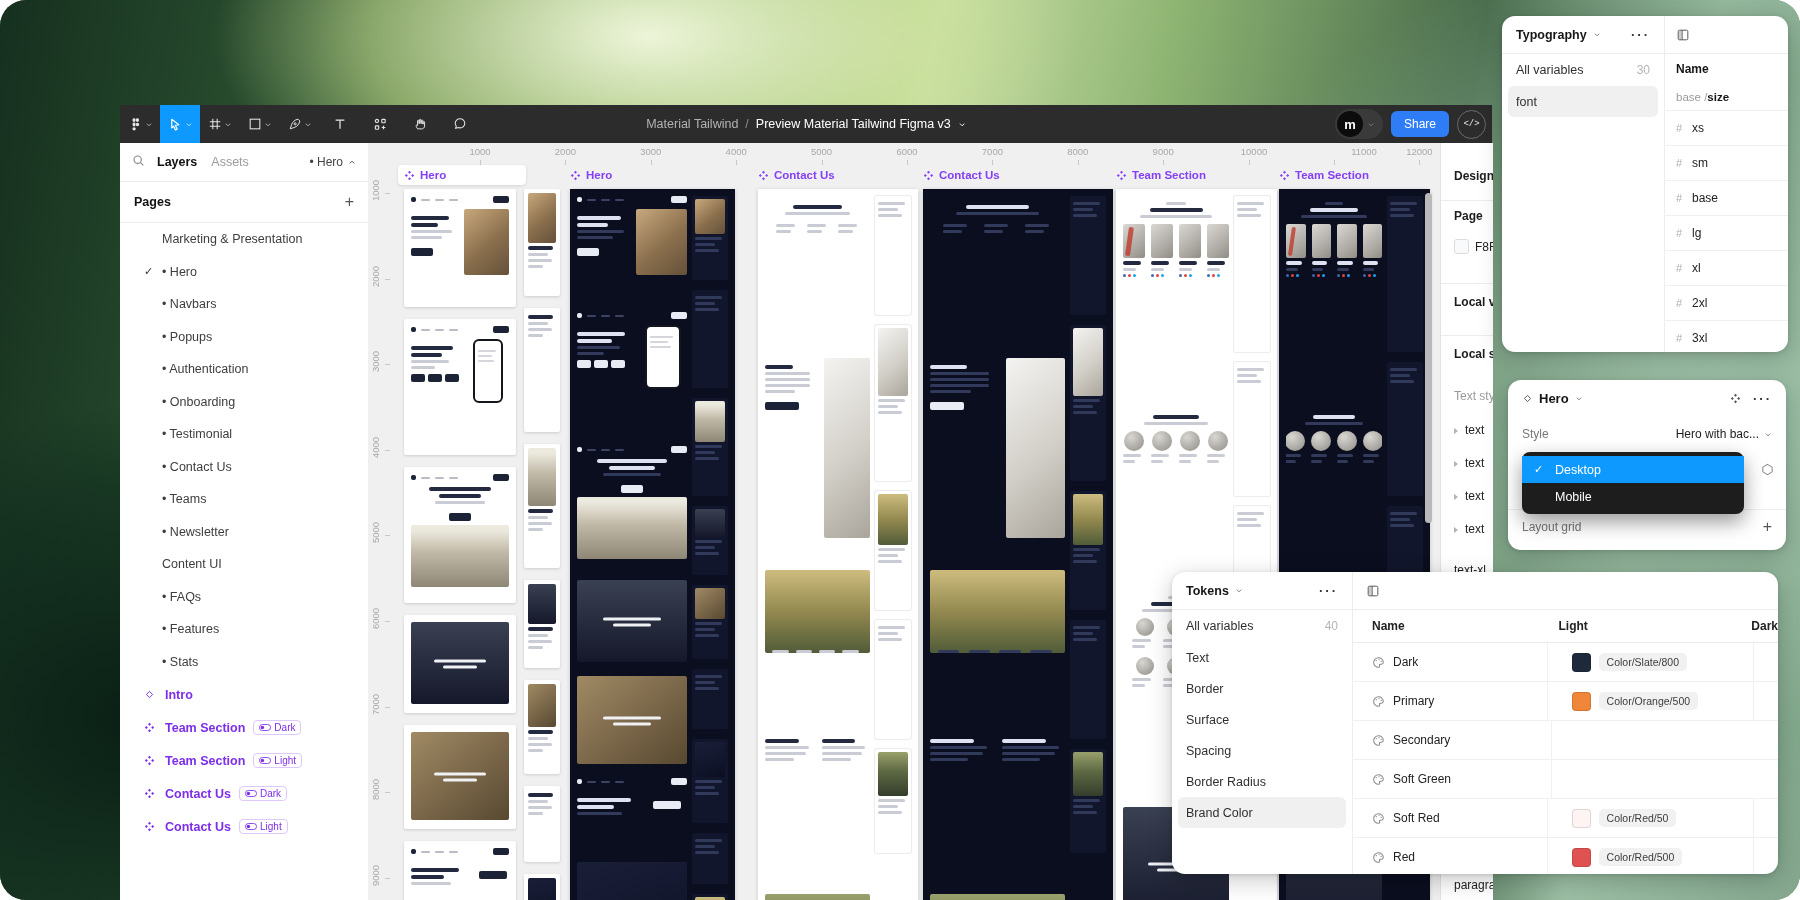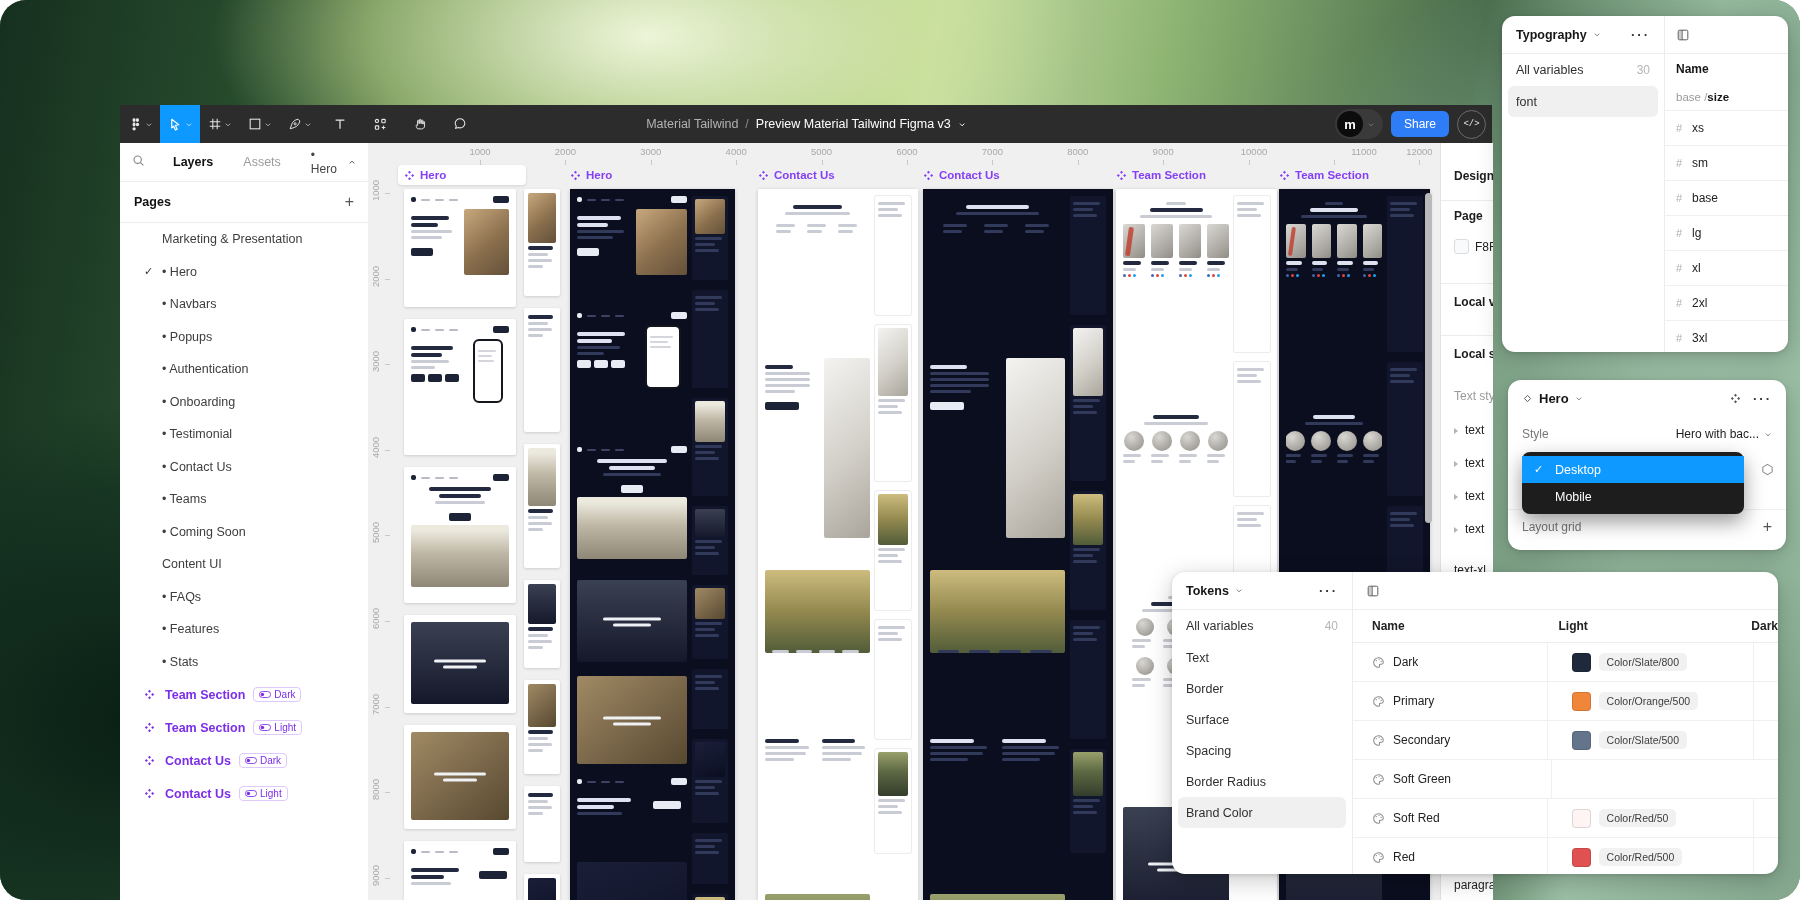"Layers" .sb-tabs { gap: 30px -> 14px }
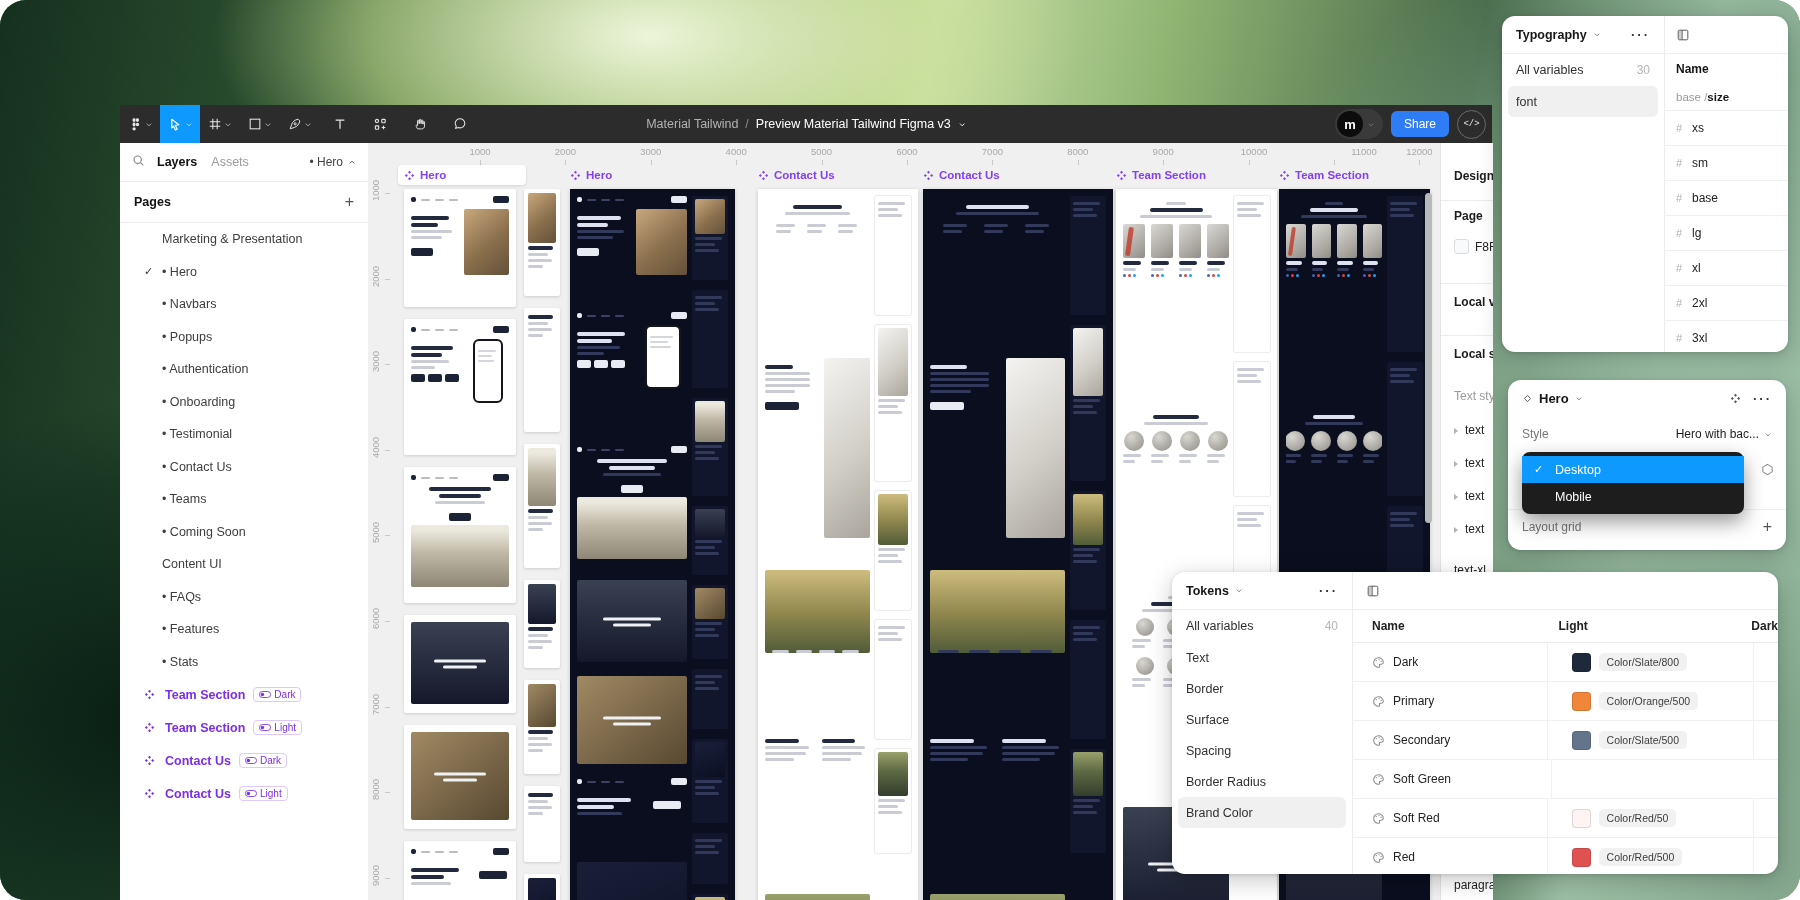"• Newsletter" div.pg-row { html: none -> <div> <span>• Newsletter</span> </div> }
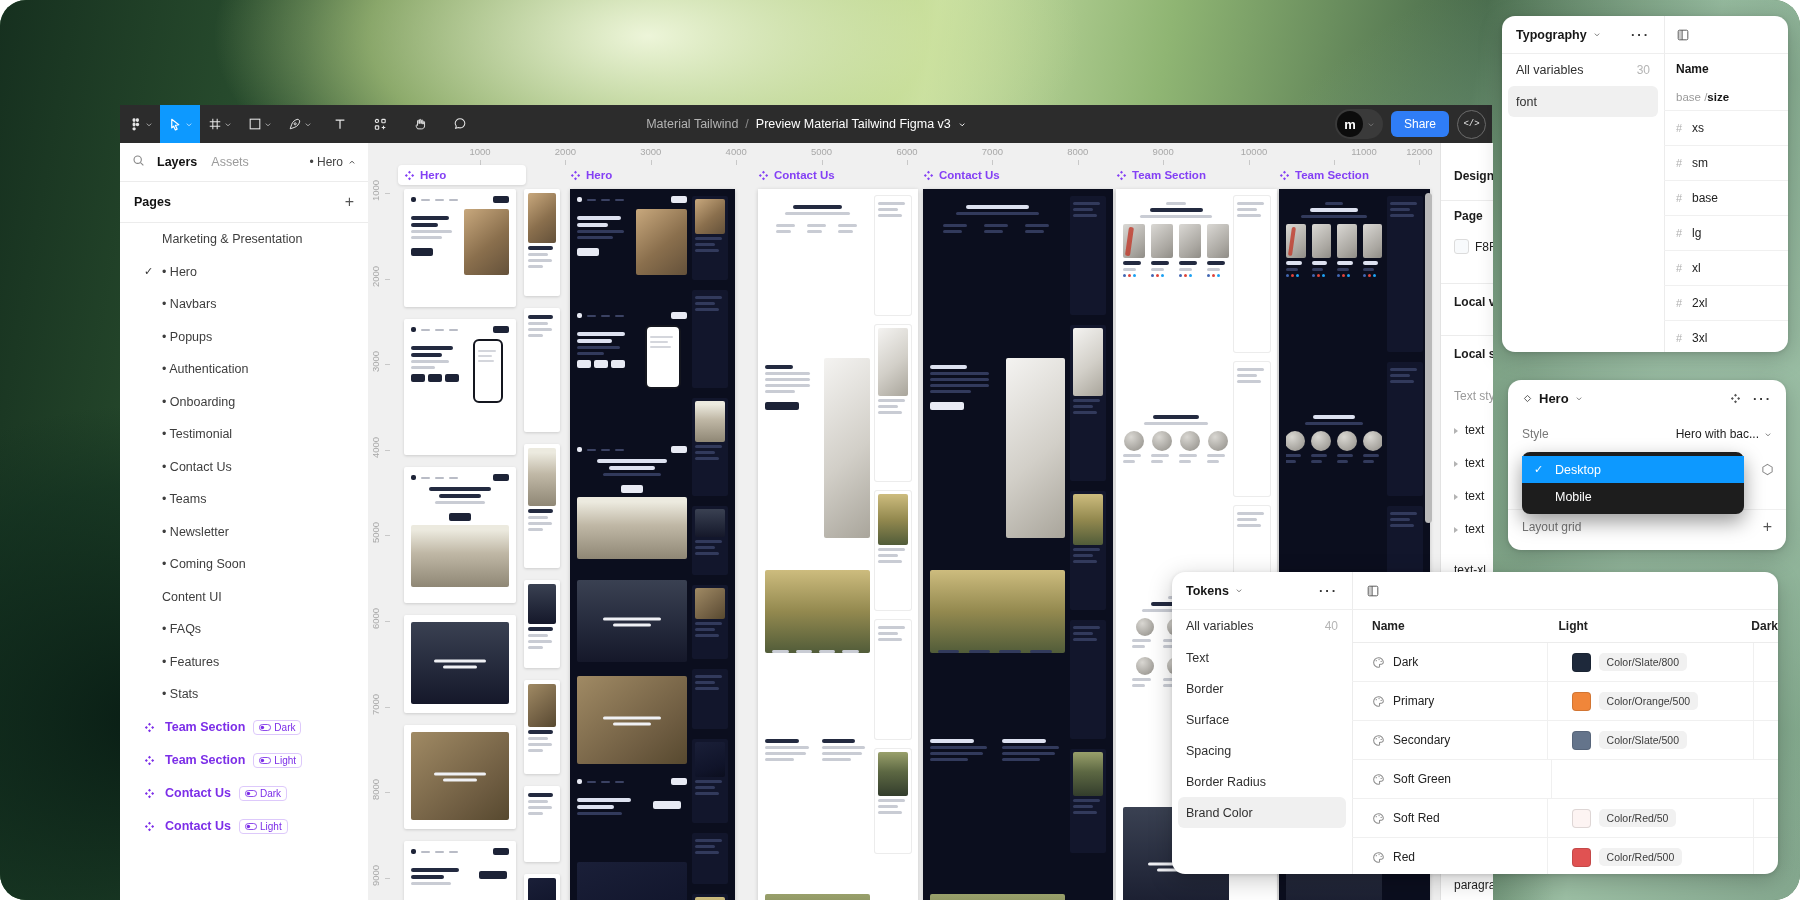"• Coming Soon" div.pg-row { html: <div> <span>• Coming Soon</span> </div> -> none }
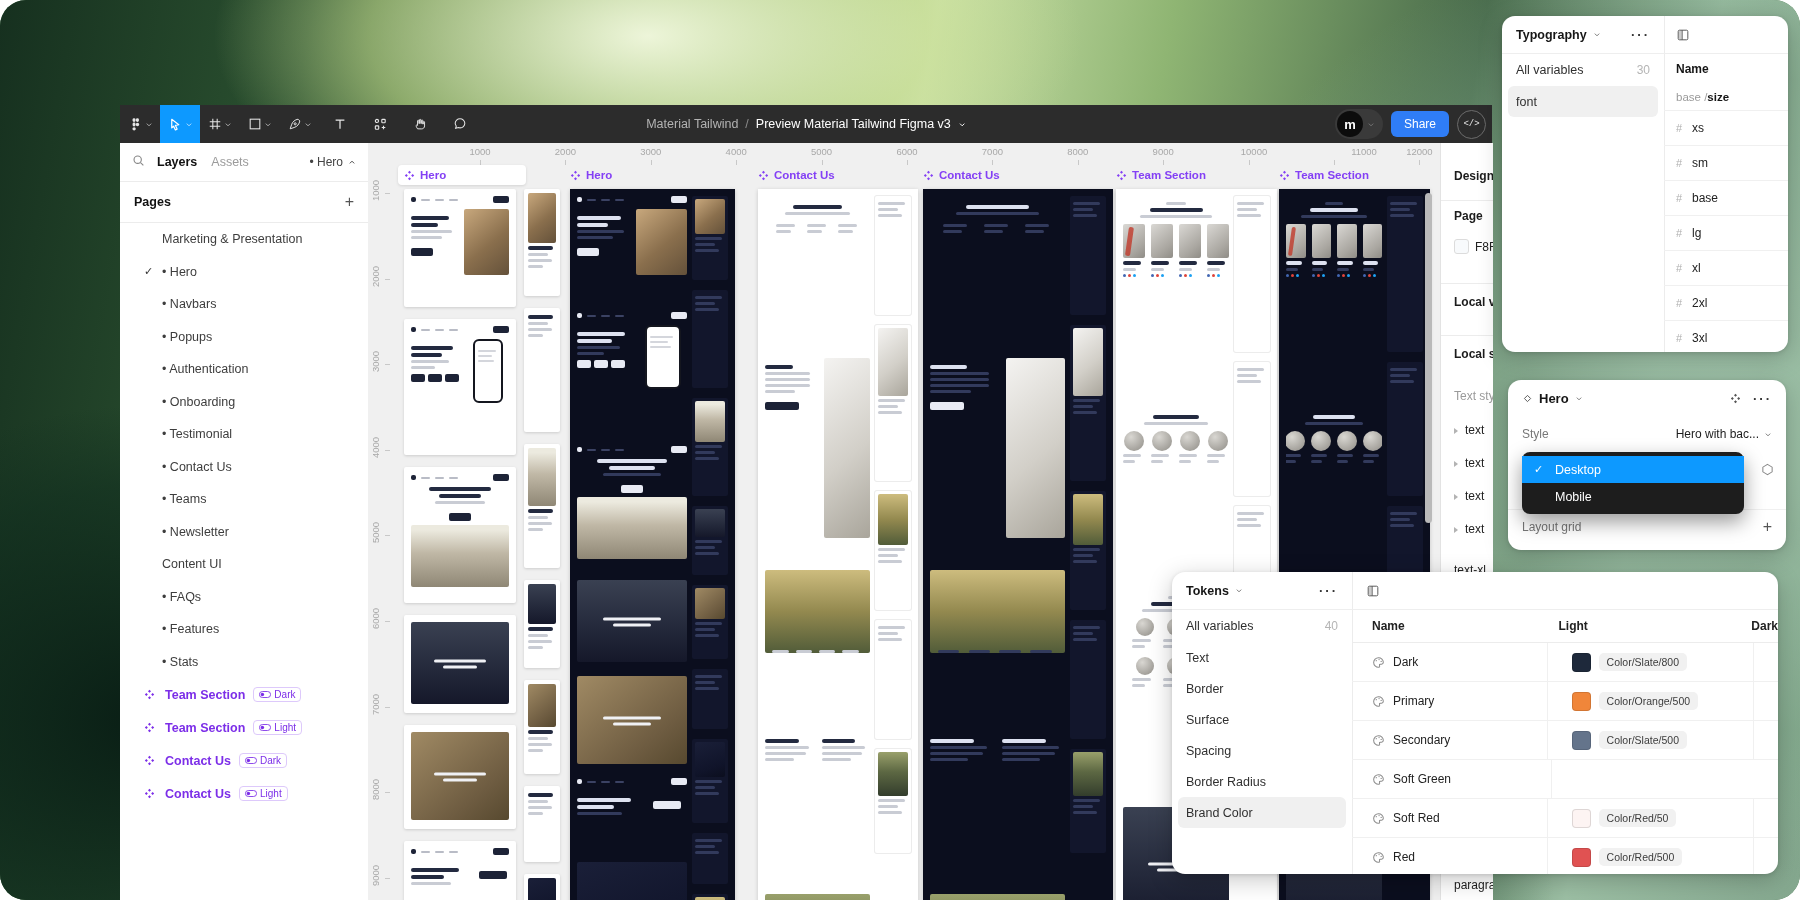"Intro" div.lyr-row { html: none -> <div> <span> <svg> <rect></rect> </svg> </span> <span>Intro</span> </div> }
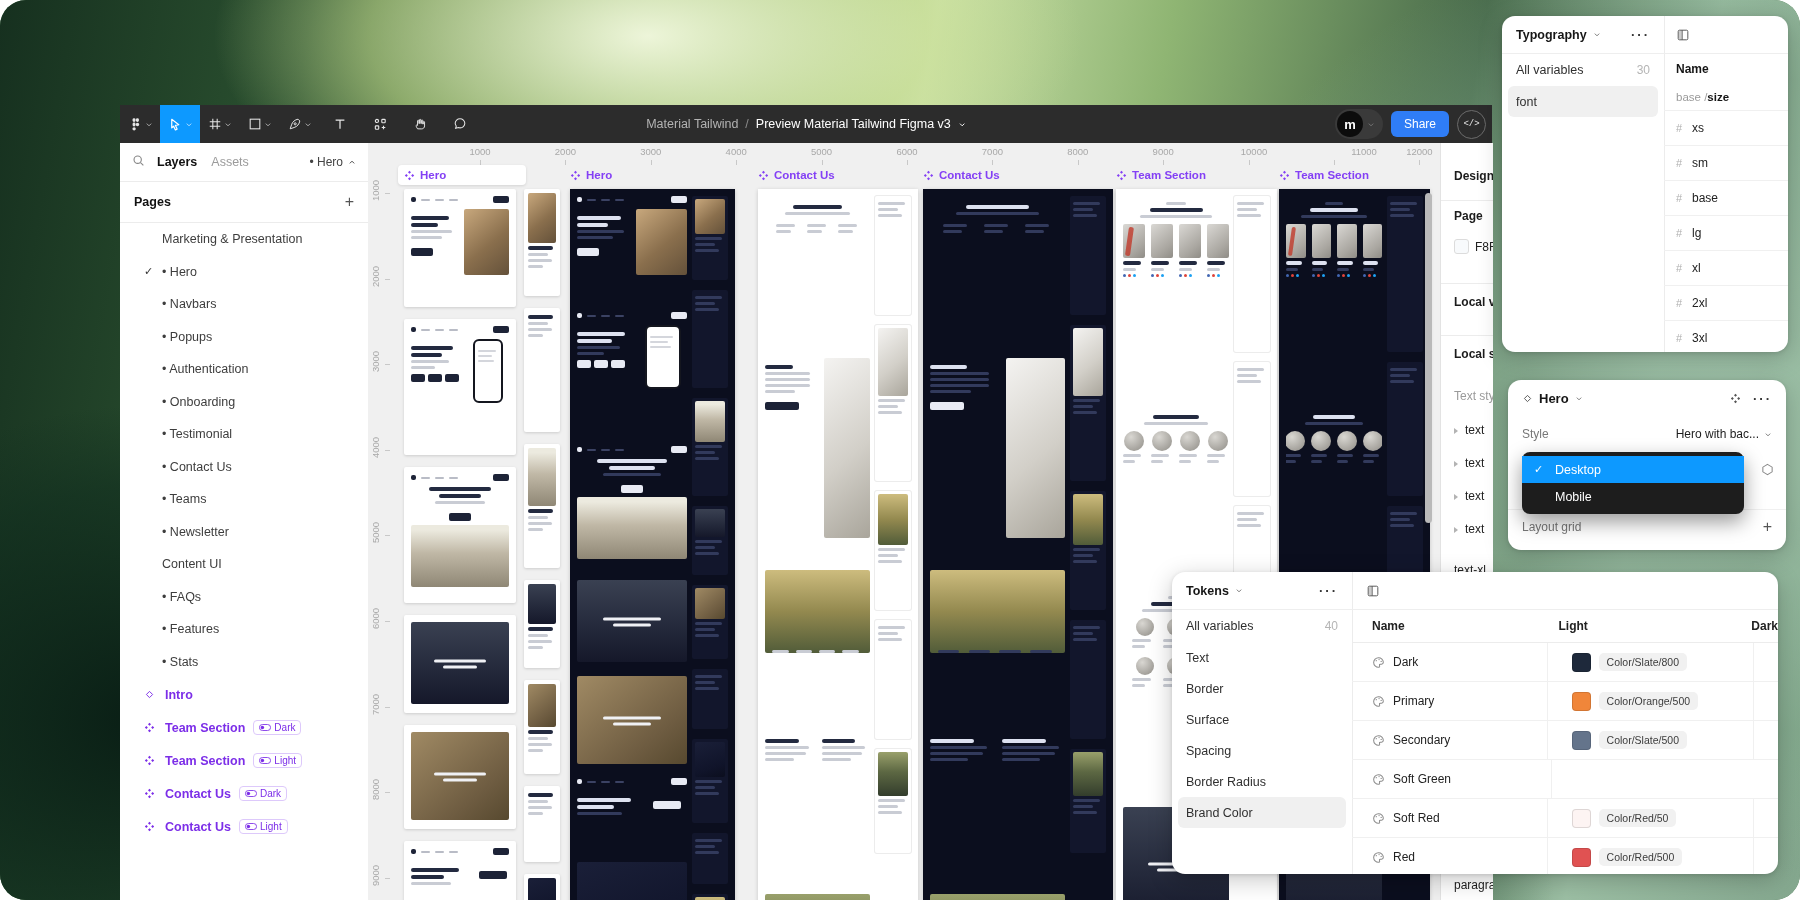"Color/Slate/500" span { html: <span> <span></span> <span>Color/Slate/500</span> </span> -> none }
